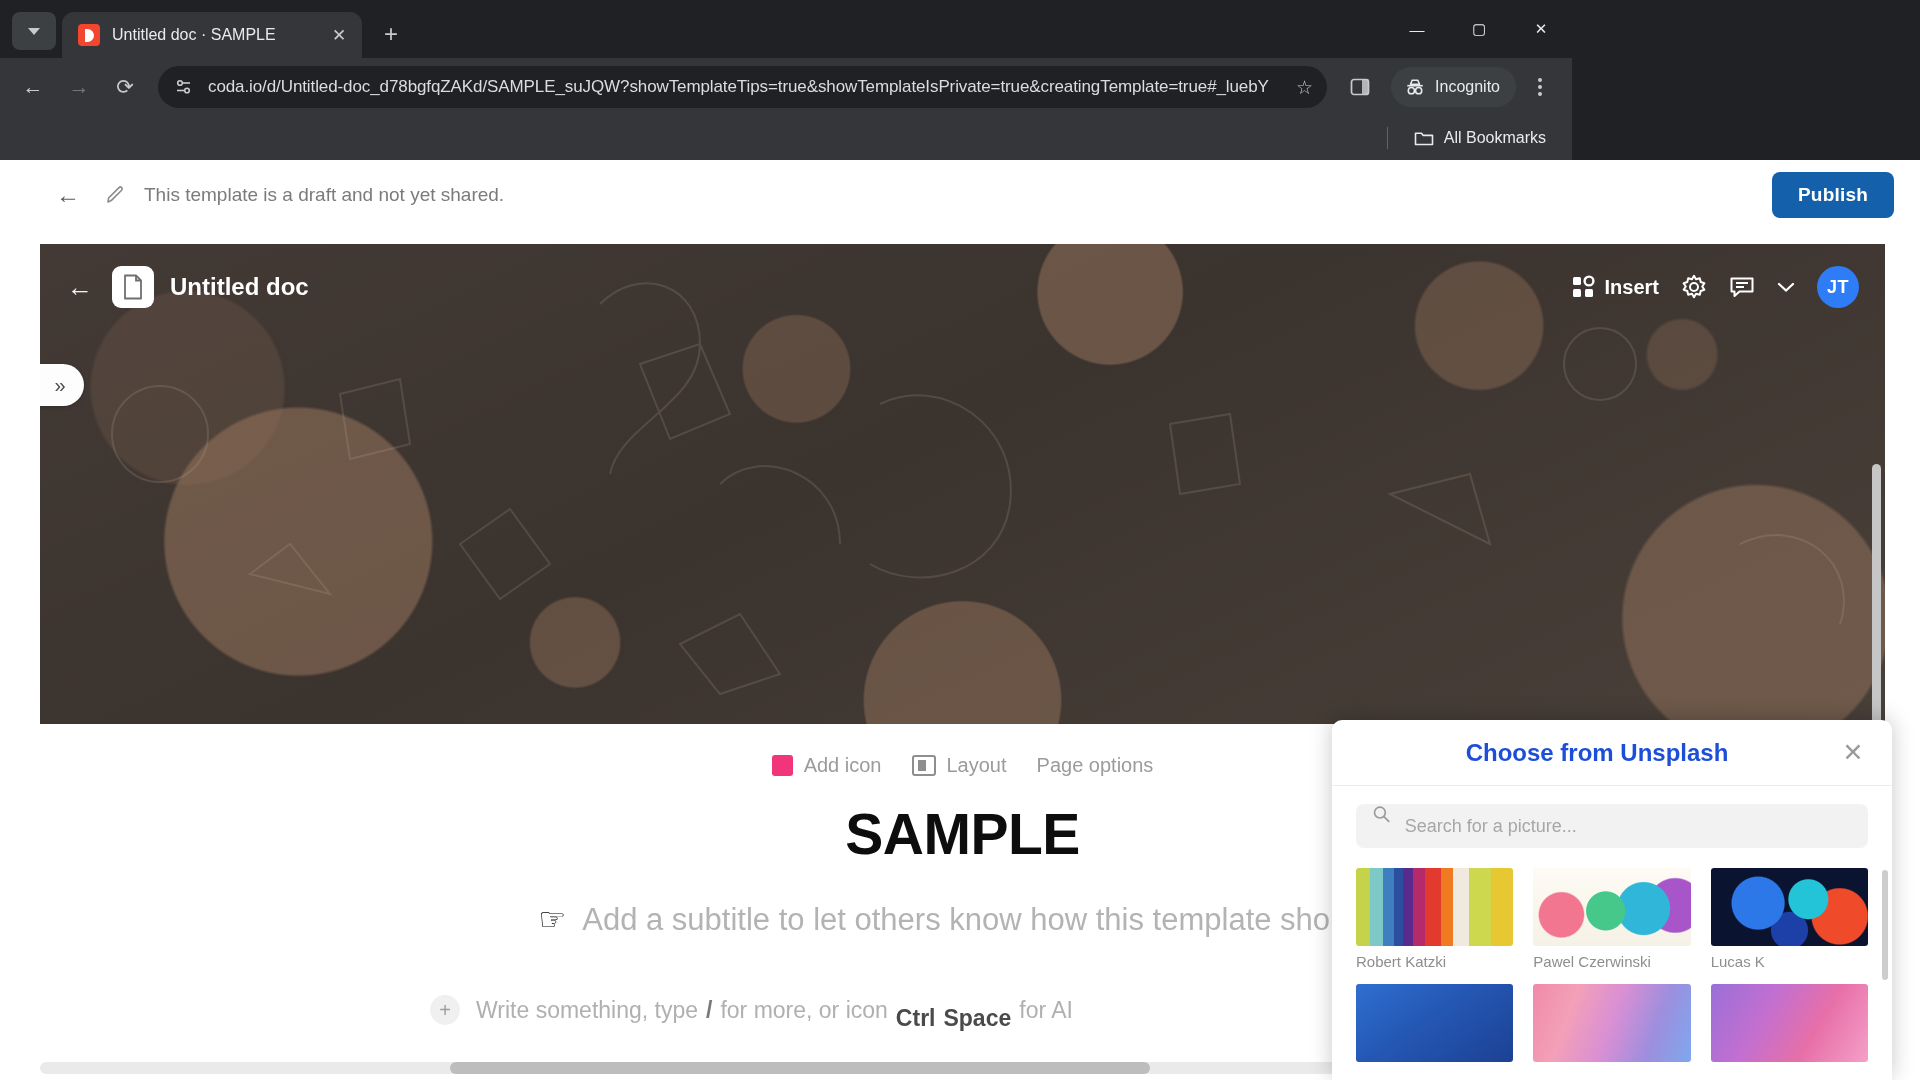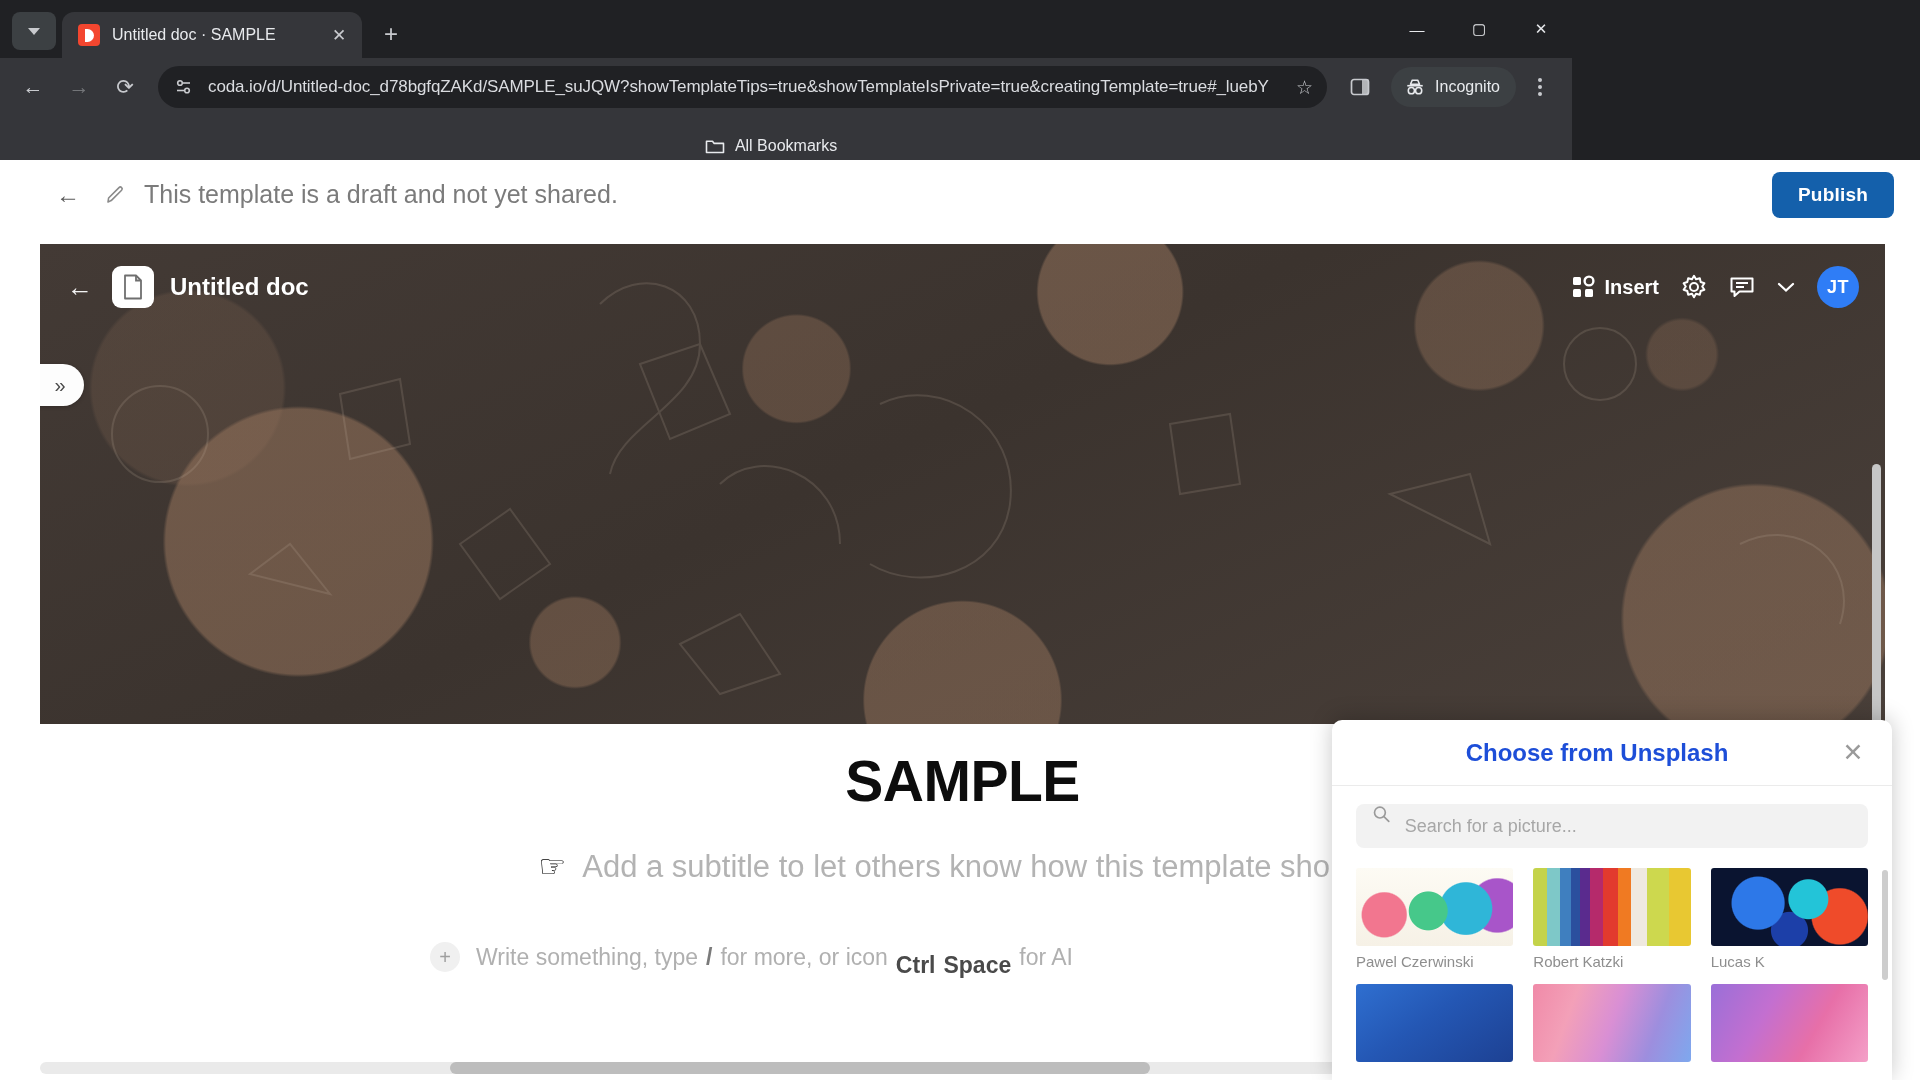"All Bookmarks" .bookmarkbar { flex-direction: column -> none; padding-right: 30px -> 16px }
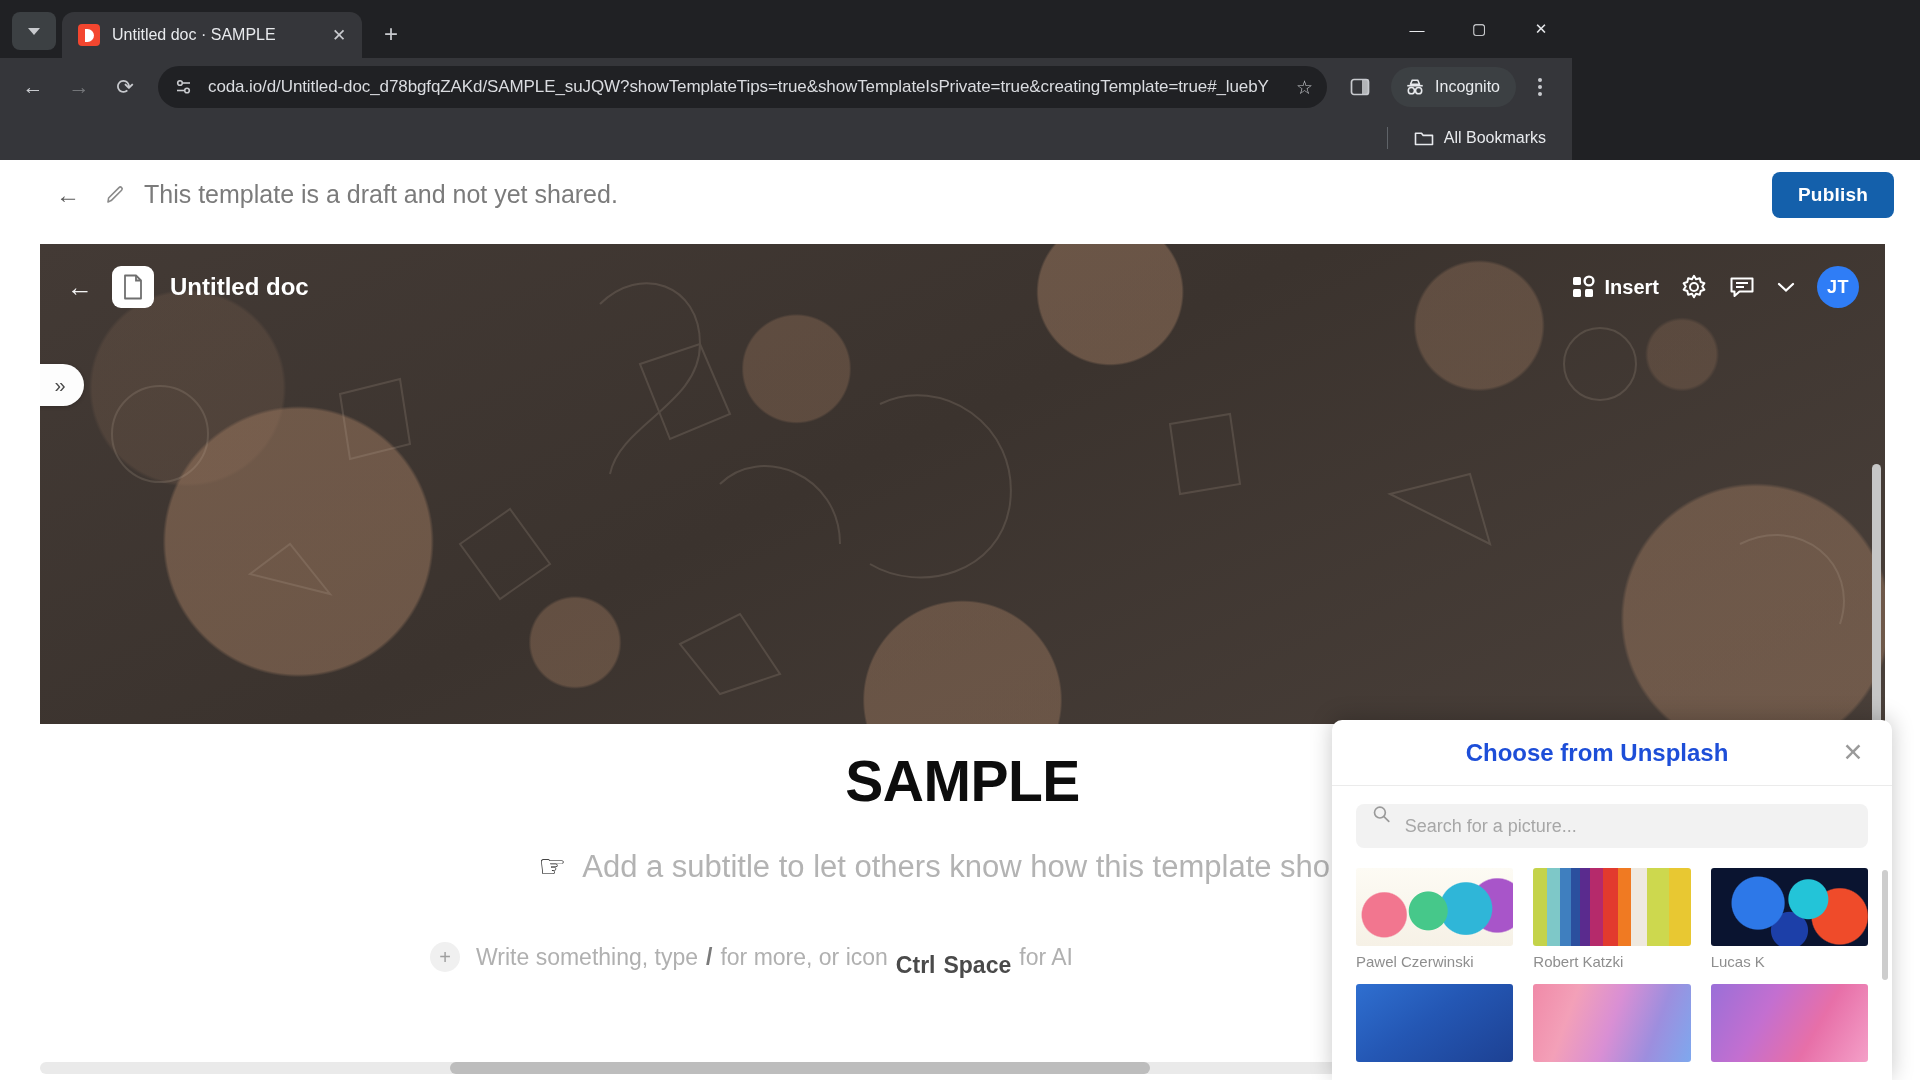"This template is a draft" .tb-msg { font-size: 25px -> 19px }
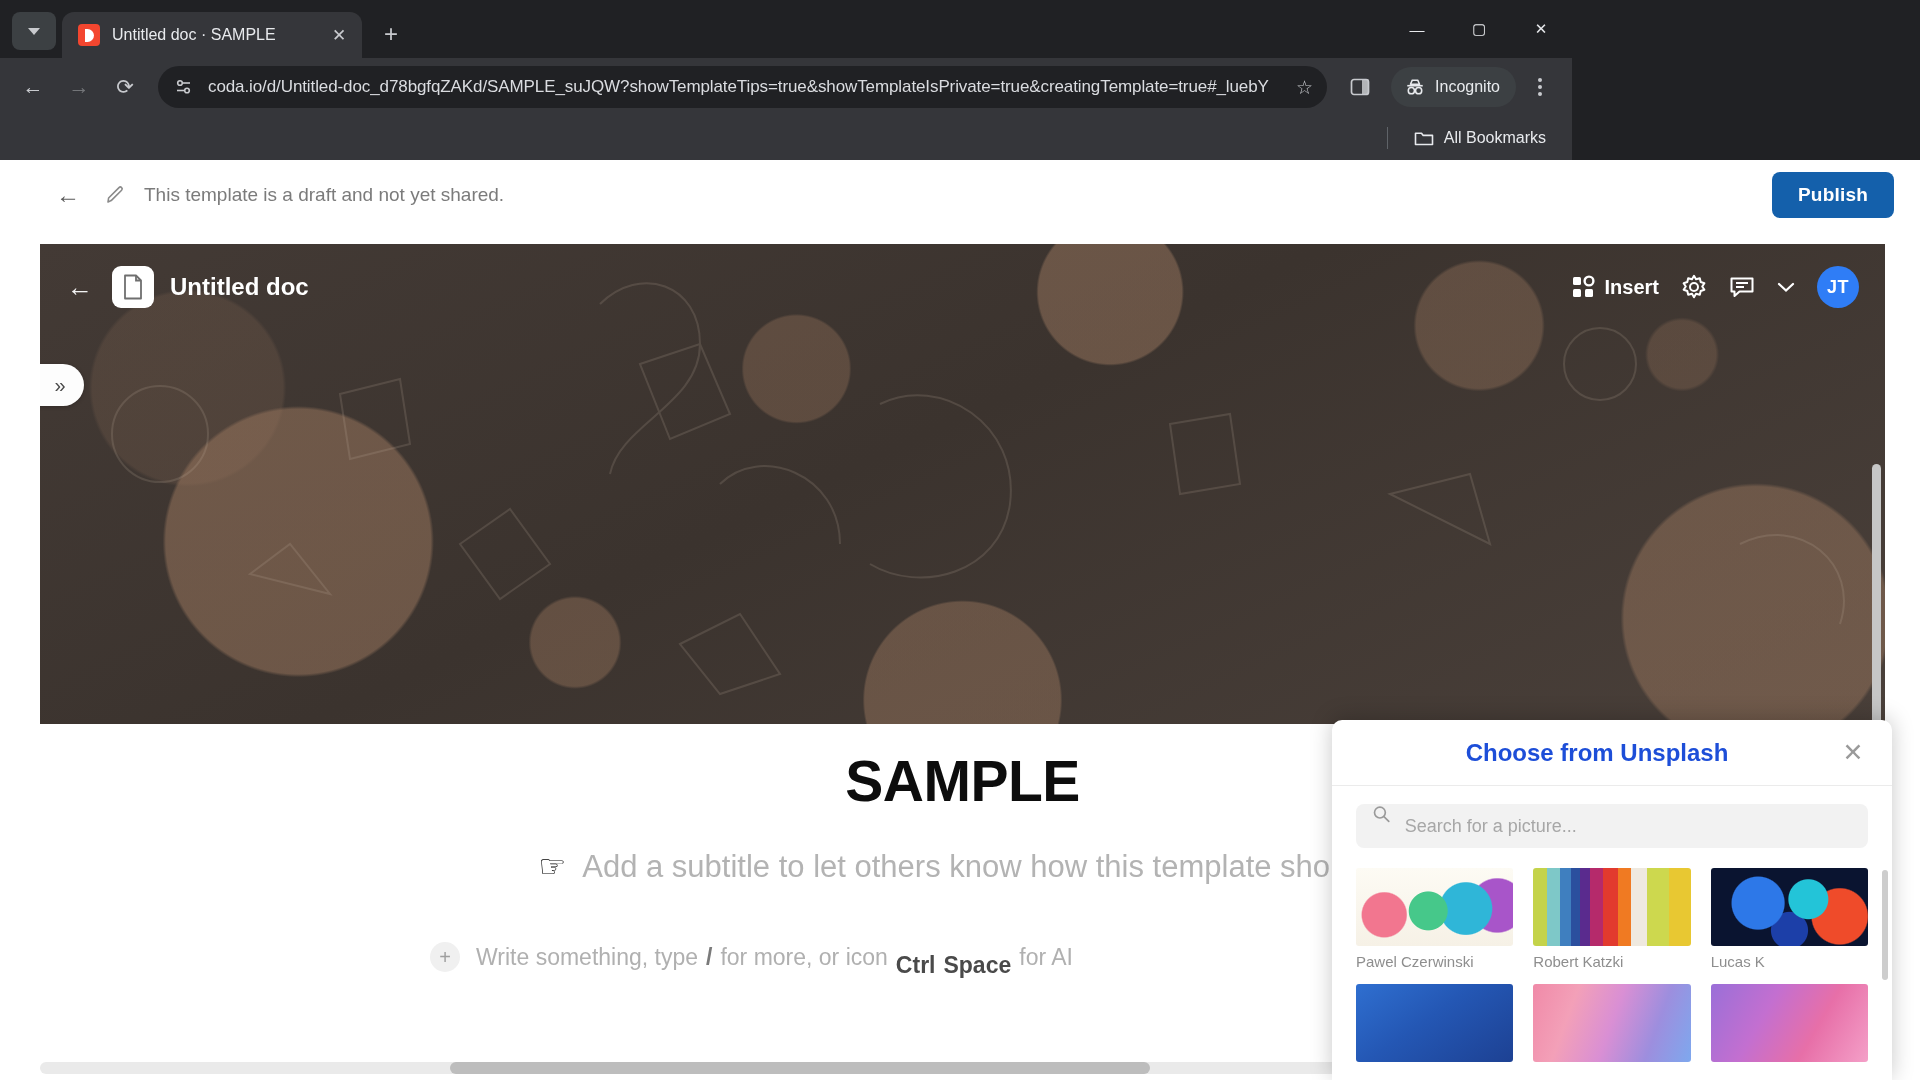"Add icon" div.opt-row { html: none -> <div> <div> <span></span> <span>Add icon</span> </div> <div> <span> <i></i> </span> <span>Layout</span> </div> <div> <span>Page options</span> </div> </div> }
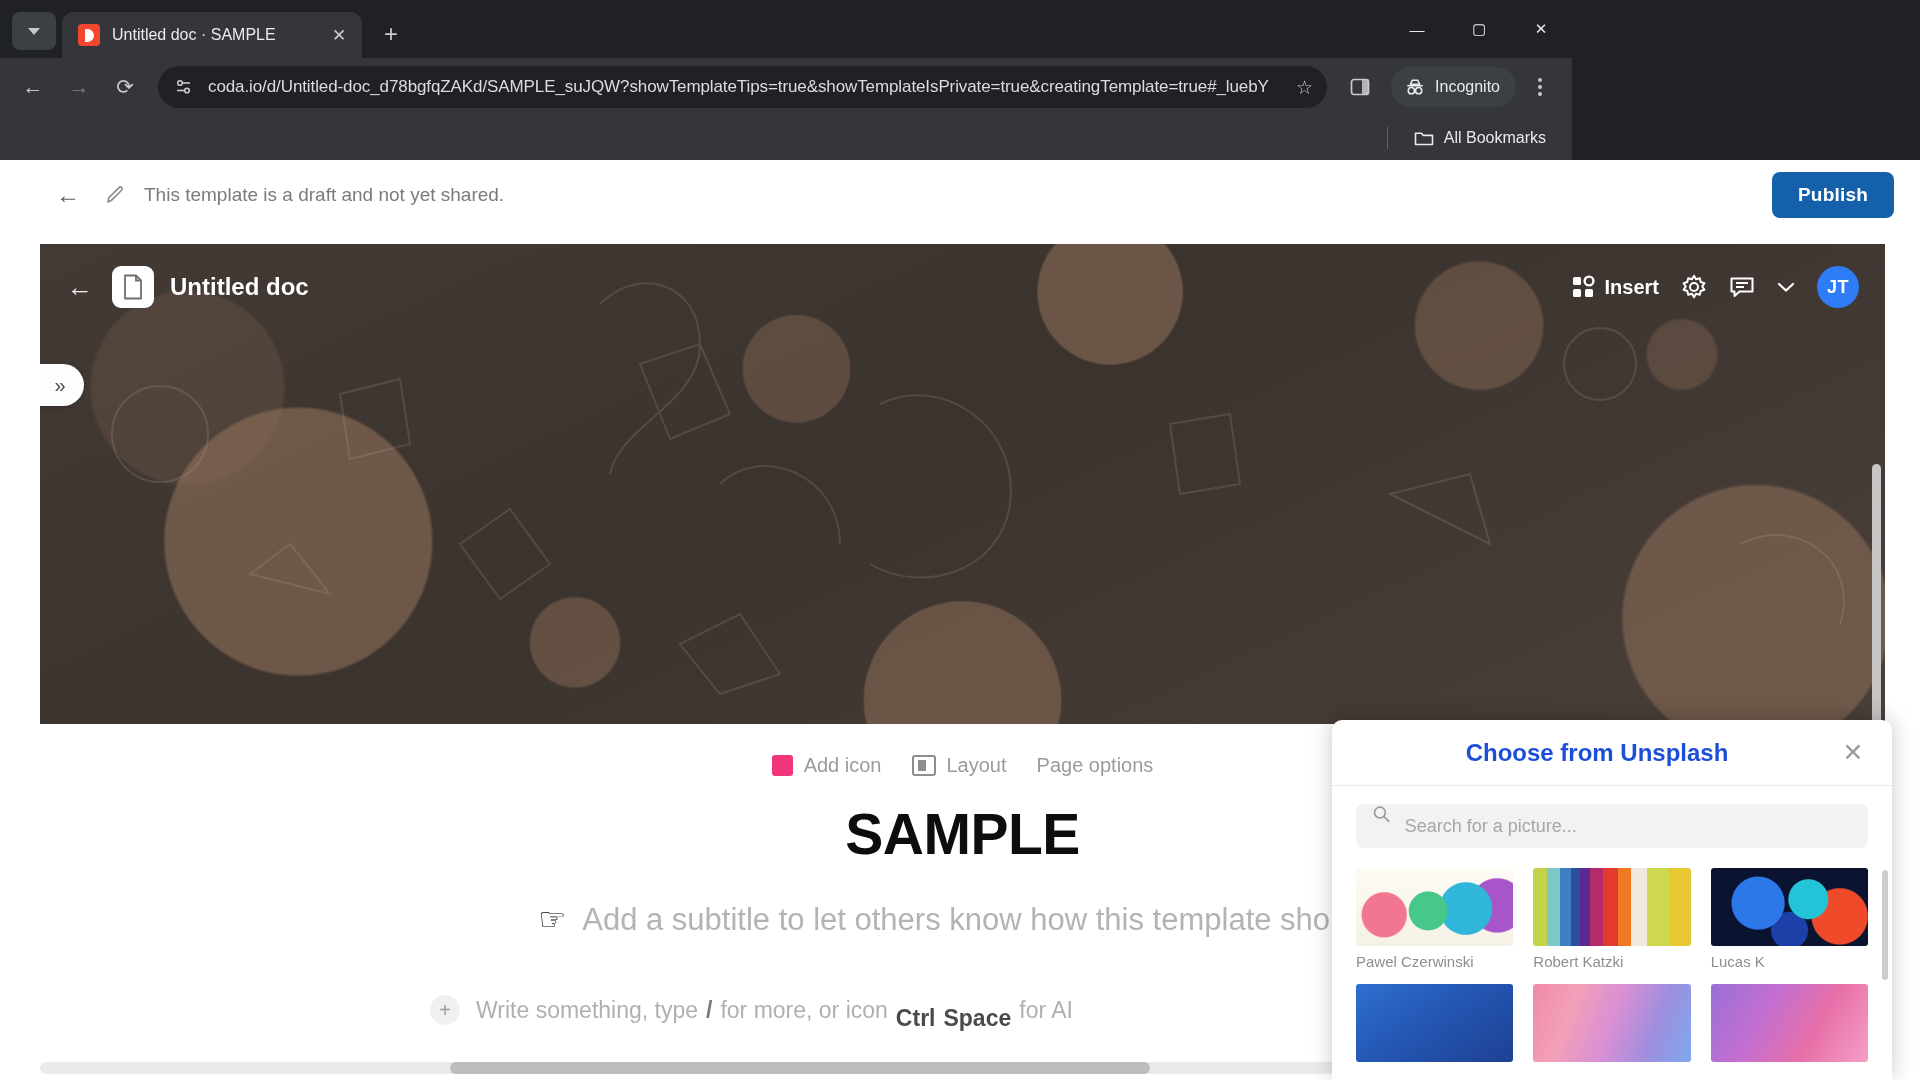"Pawel Czerwinski" div.us-cell { order: before "Robert Katzki" -> after "Robert Katzki" }
